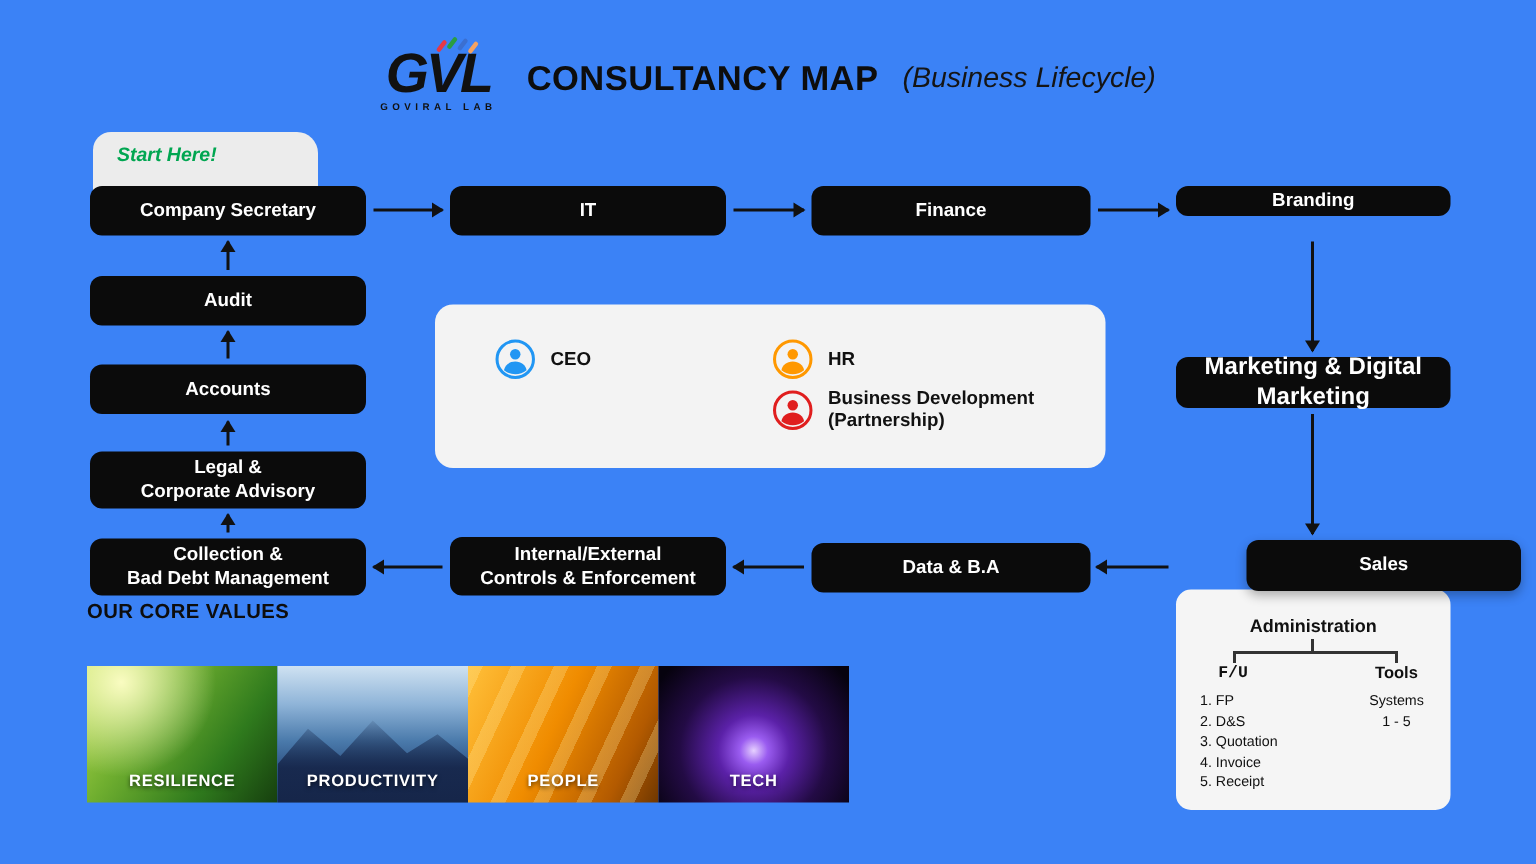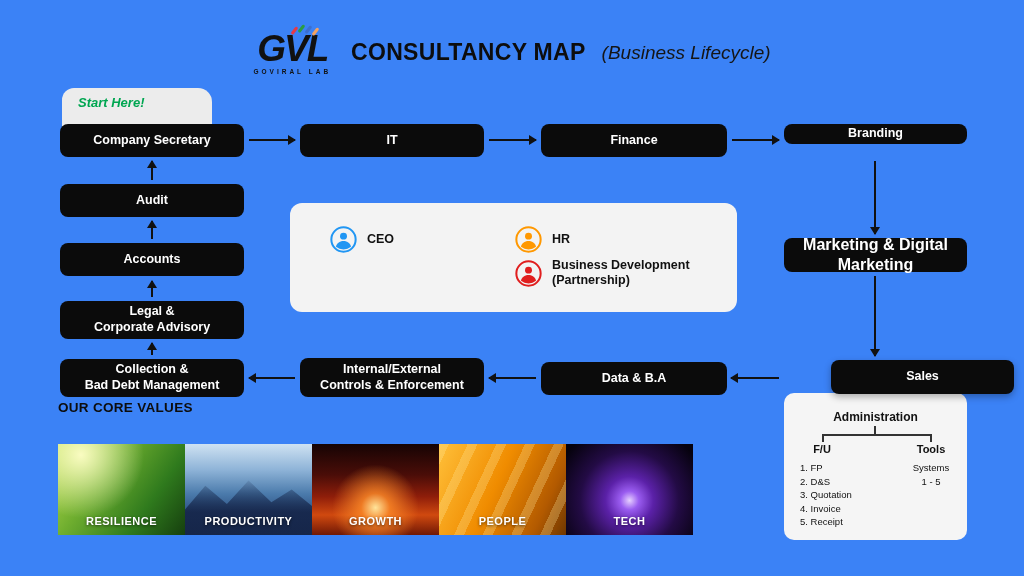"F/U" .ach-fu { font-family: none -> Liberation Mono, monospace }
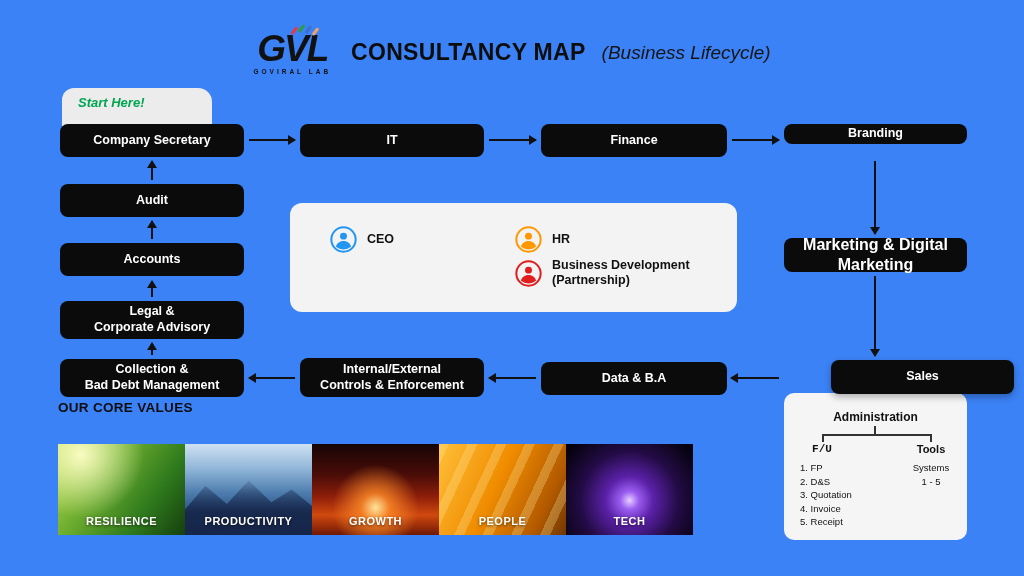"GROWTH" div.cv-card { html: <div> <div>GROWTH</div> </div> -> none }
